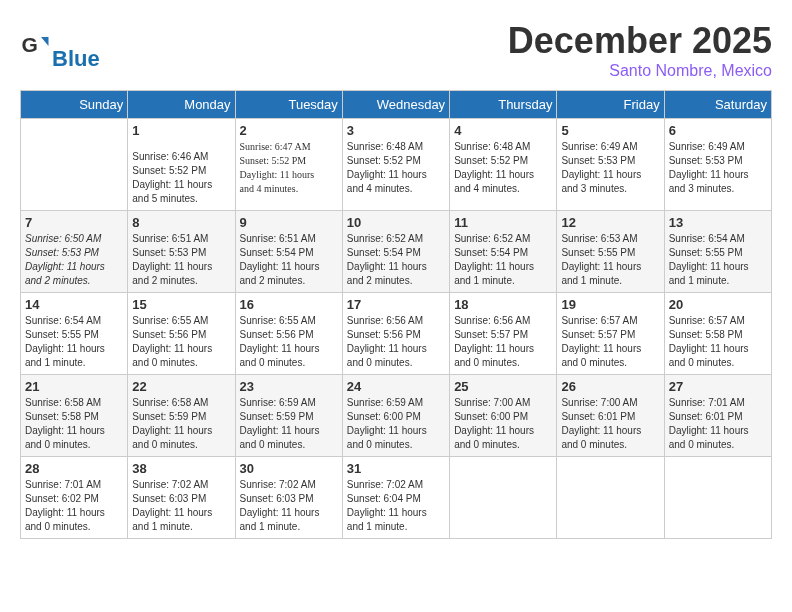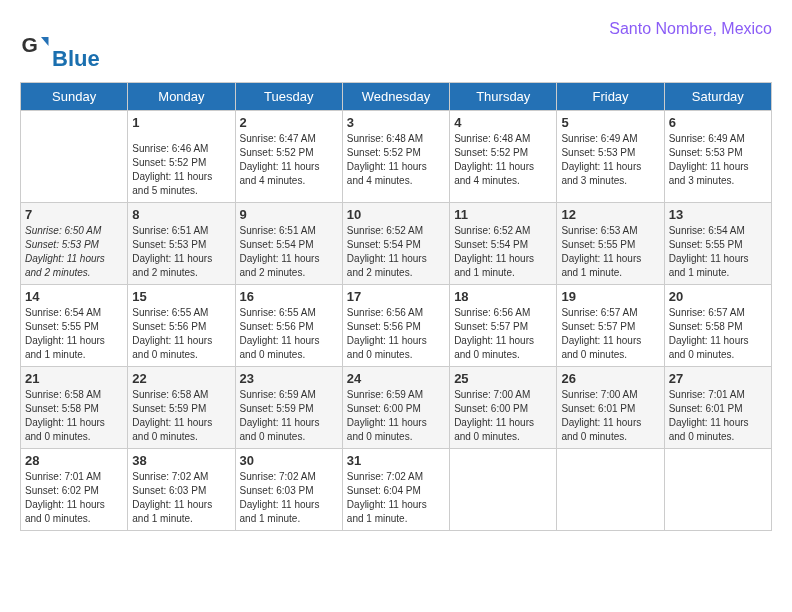"December 2025" div.month-title { html: none -> <div>December 2025</div> }
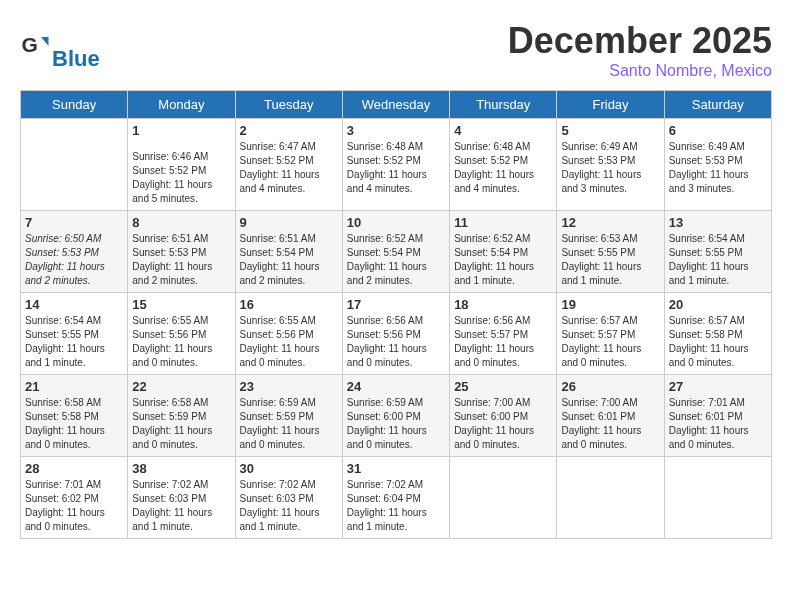"Sunday" .calendar thead tr th { text-align: center -> right }
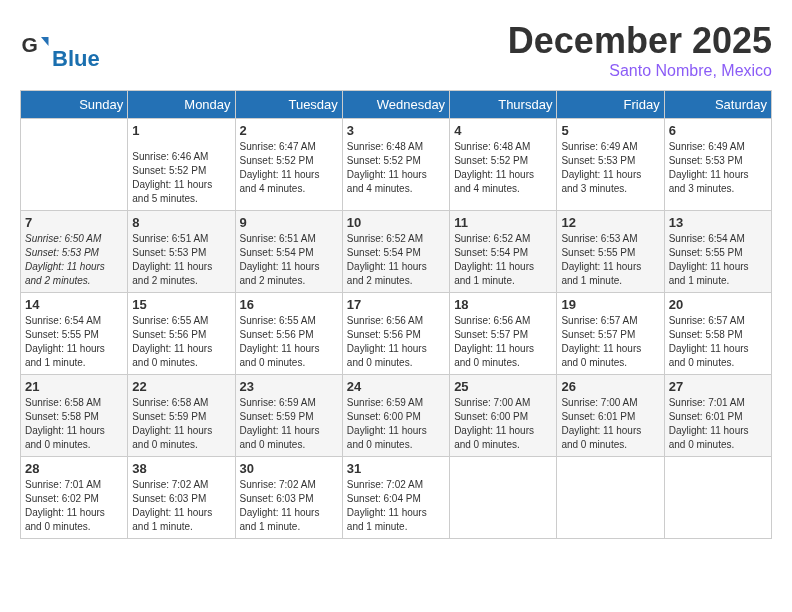"Sunrise: 6:47 AM" div.day-info { font-family: none -> Liberation Serif, serif }
